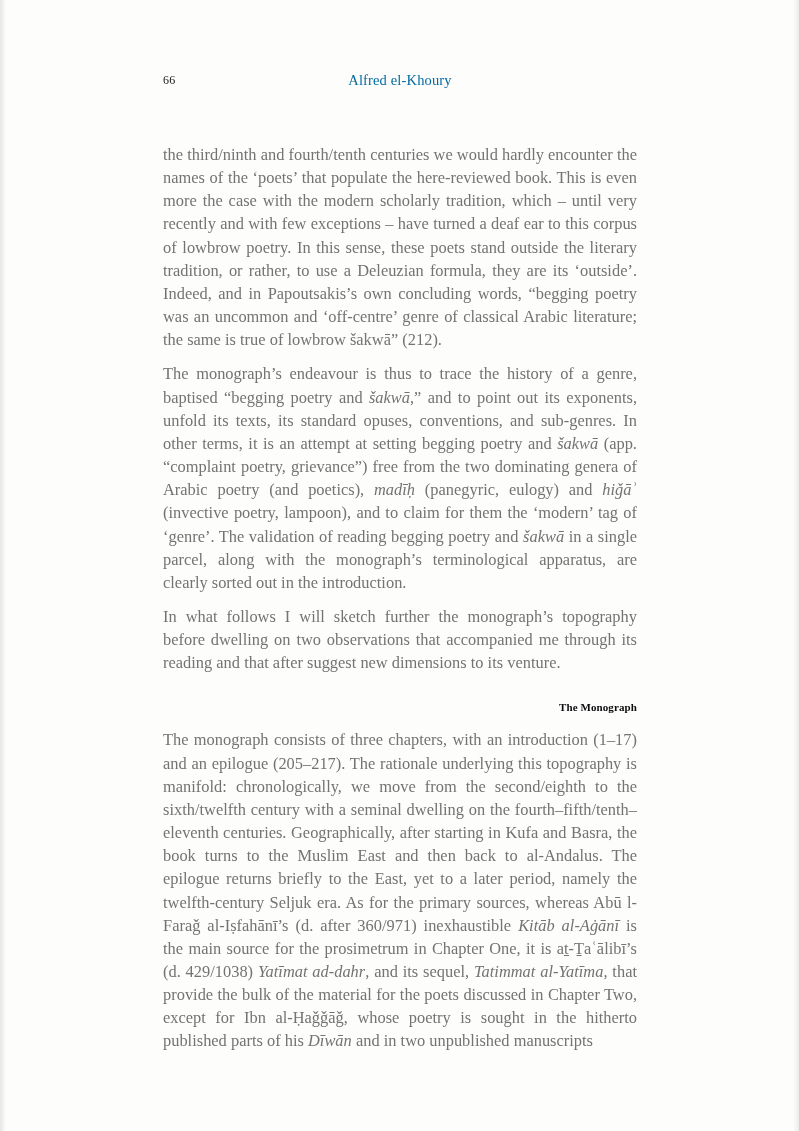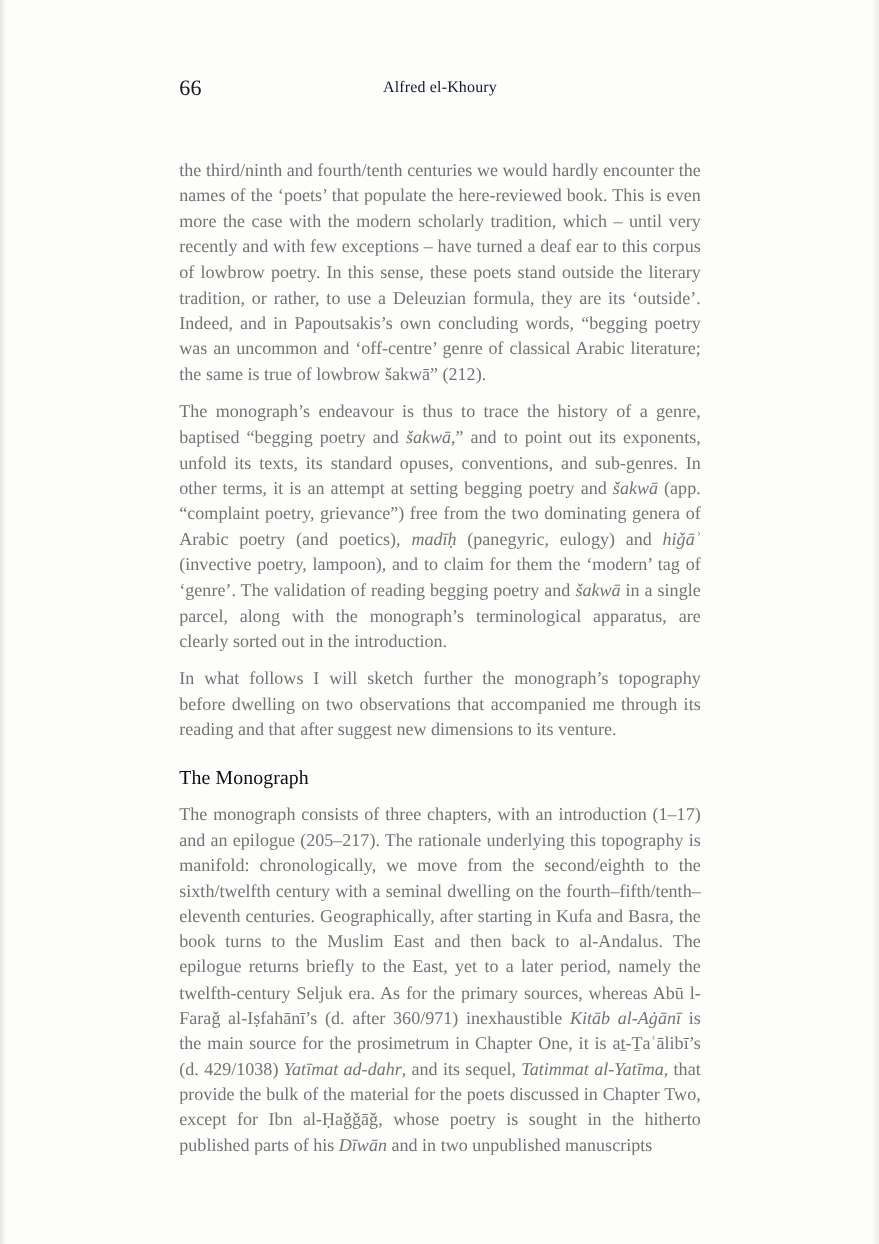"66" .folio { font-size: 20px -> 12px }
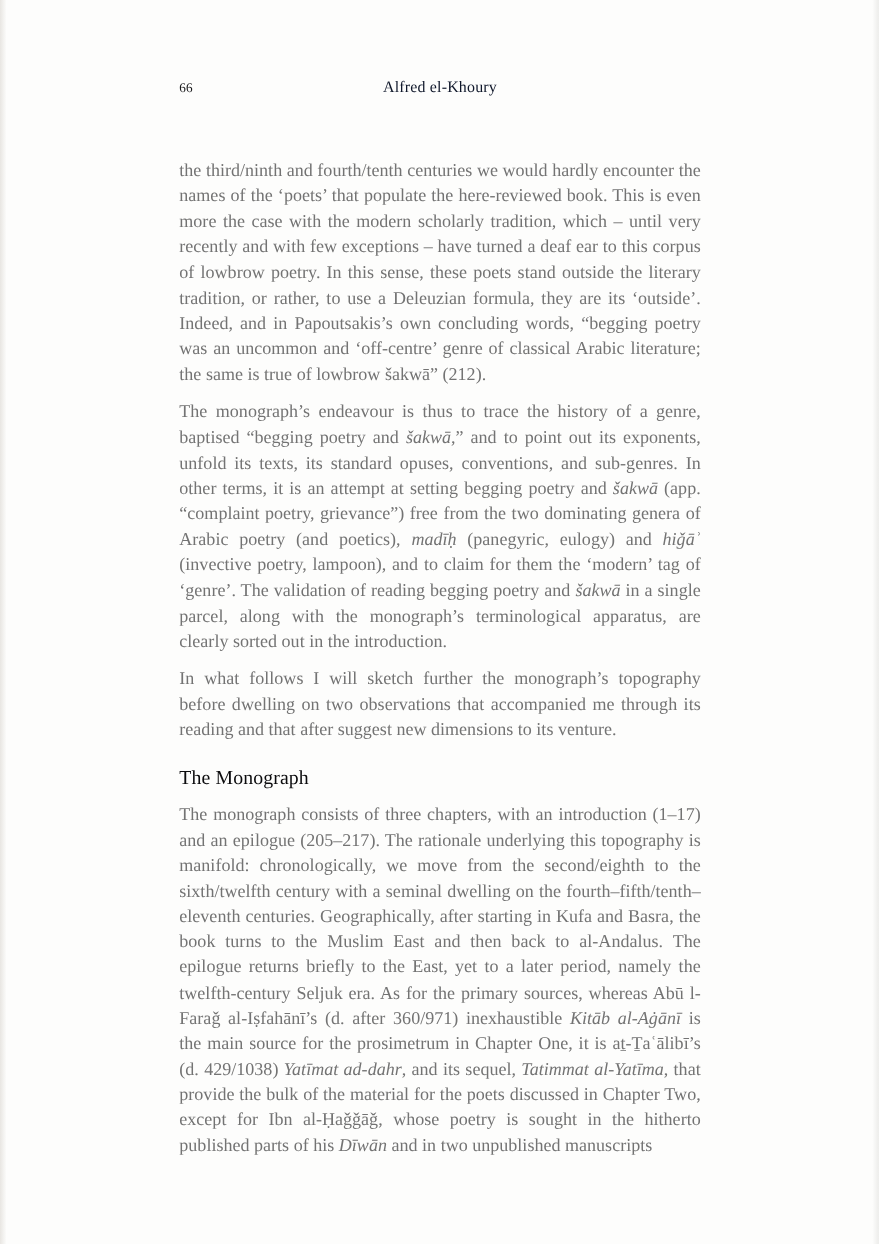"Alfred el-Khoury" .running-title { color: #0f172a -> #0369a1 }
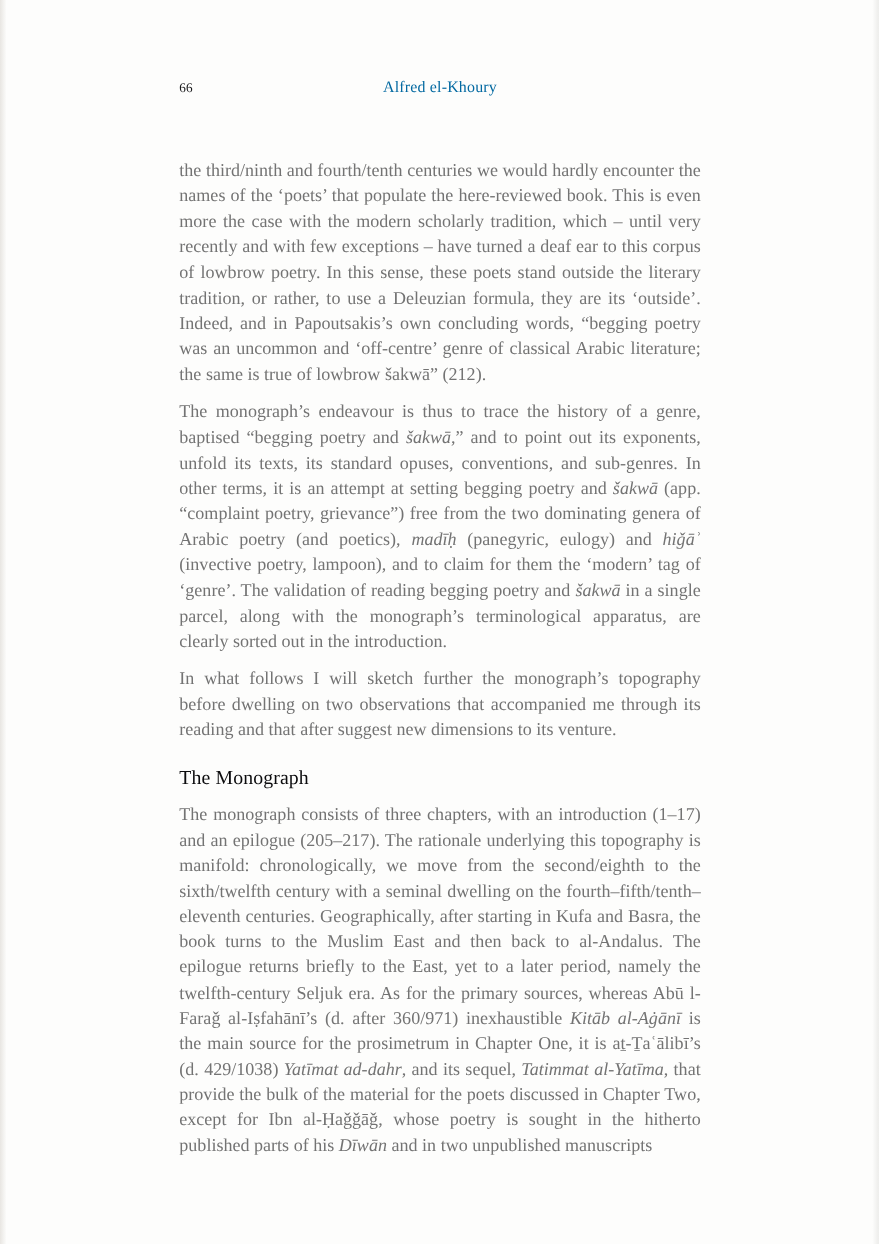"The Monograph" h2.section-heading { font-size: 18px -> 11px; font-weight: normal -> bold; text-align: left -> right }
